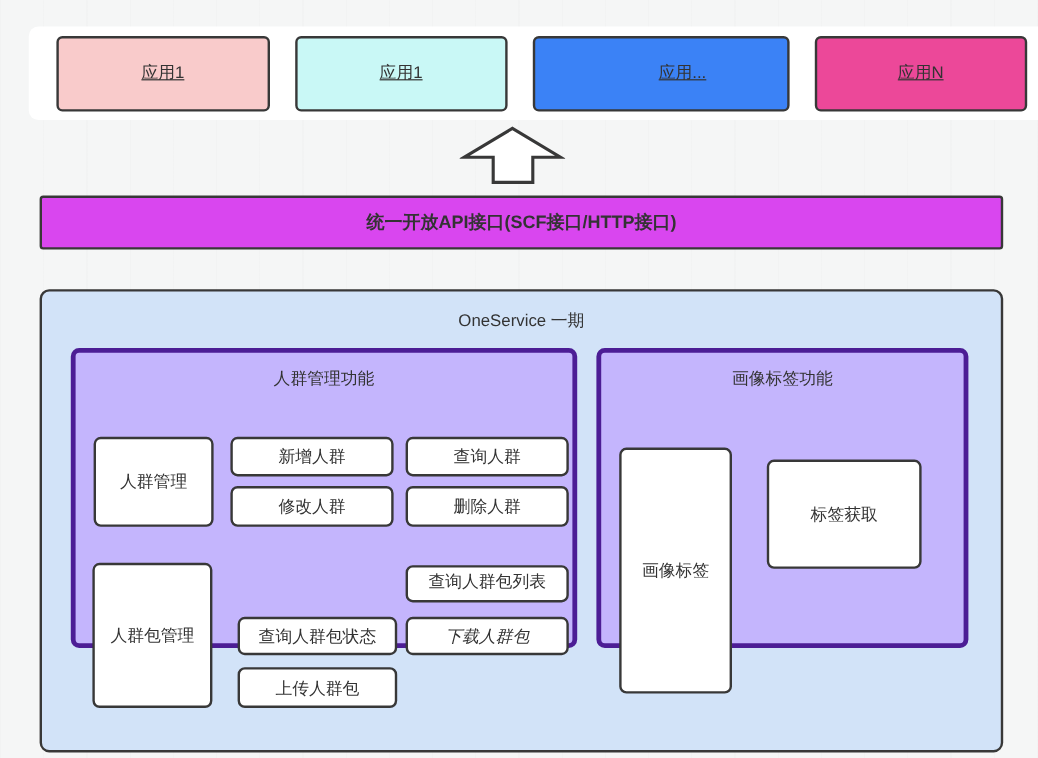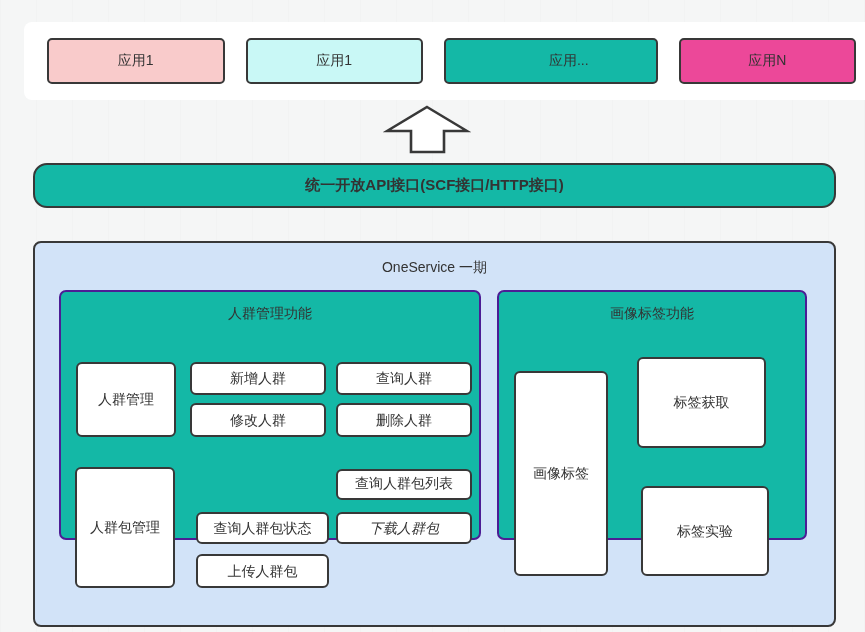"应用1" .app-box { height: 46px -> 63px; text-decoration: none -> underline }
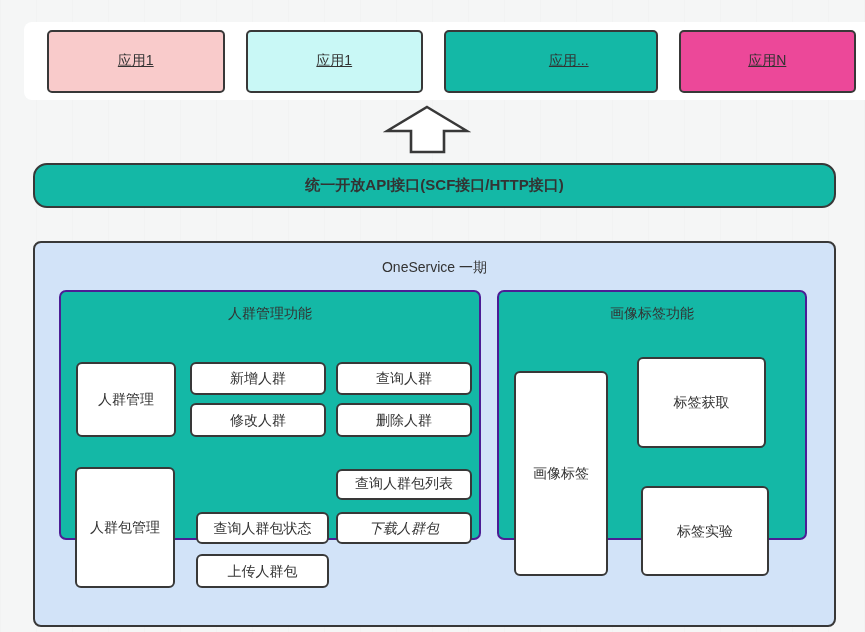"应用..." div.box { background-color: #14b8a6 -> #3b82f6 }
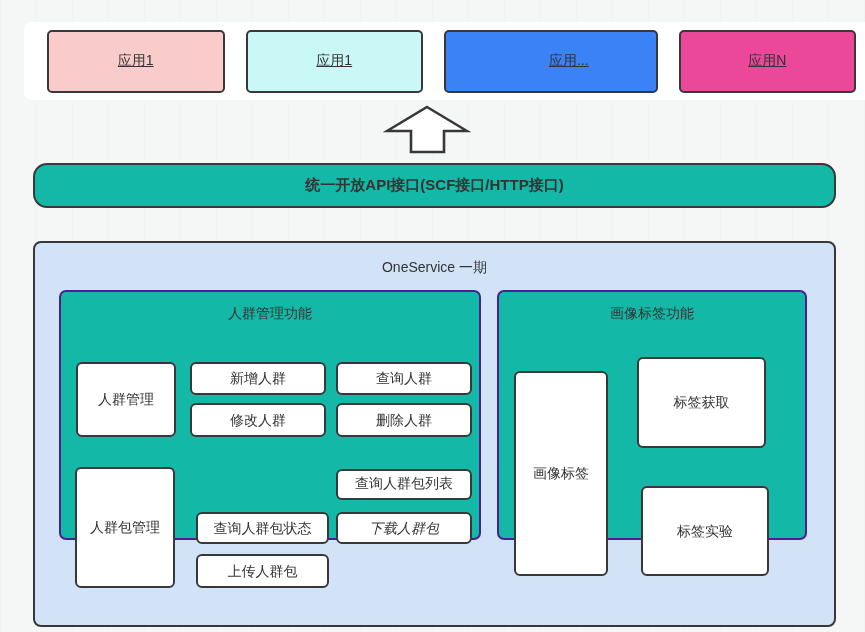"统一开放API接口(SCF接口/HTTP接口)" .api-bar { background: #14b8a6 -> #d946ef; border-radius: 14px -> 3px }
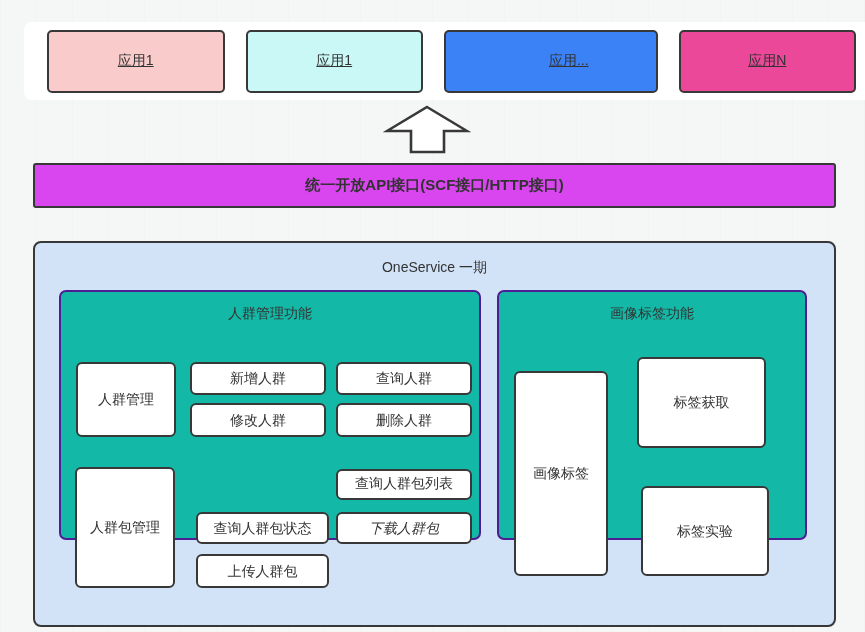"人群管理功能" .panel { background: #14b8a6 -> #c4b5fd; border: 2px solid #4c1d95 -> 4px solid #4c1d95 }
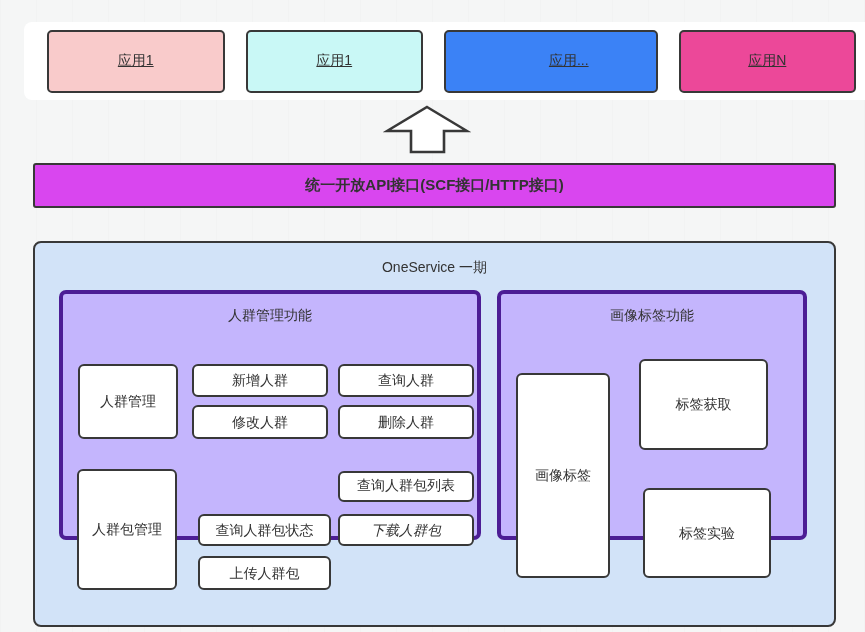"标签获取" div.box { top: 65px -> 89px }
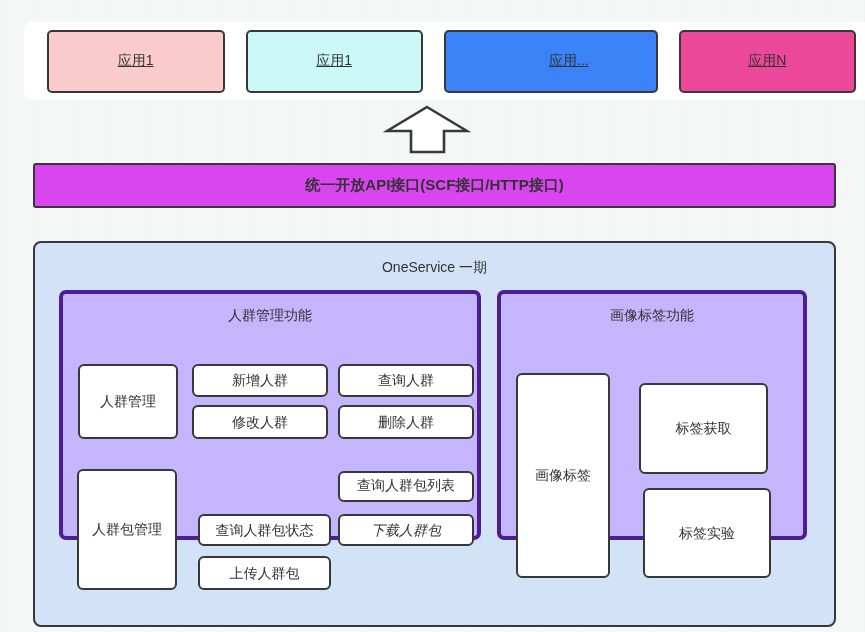"标签实验" div.box { html: <div>标签实验</div> -> none }
